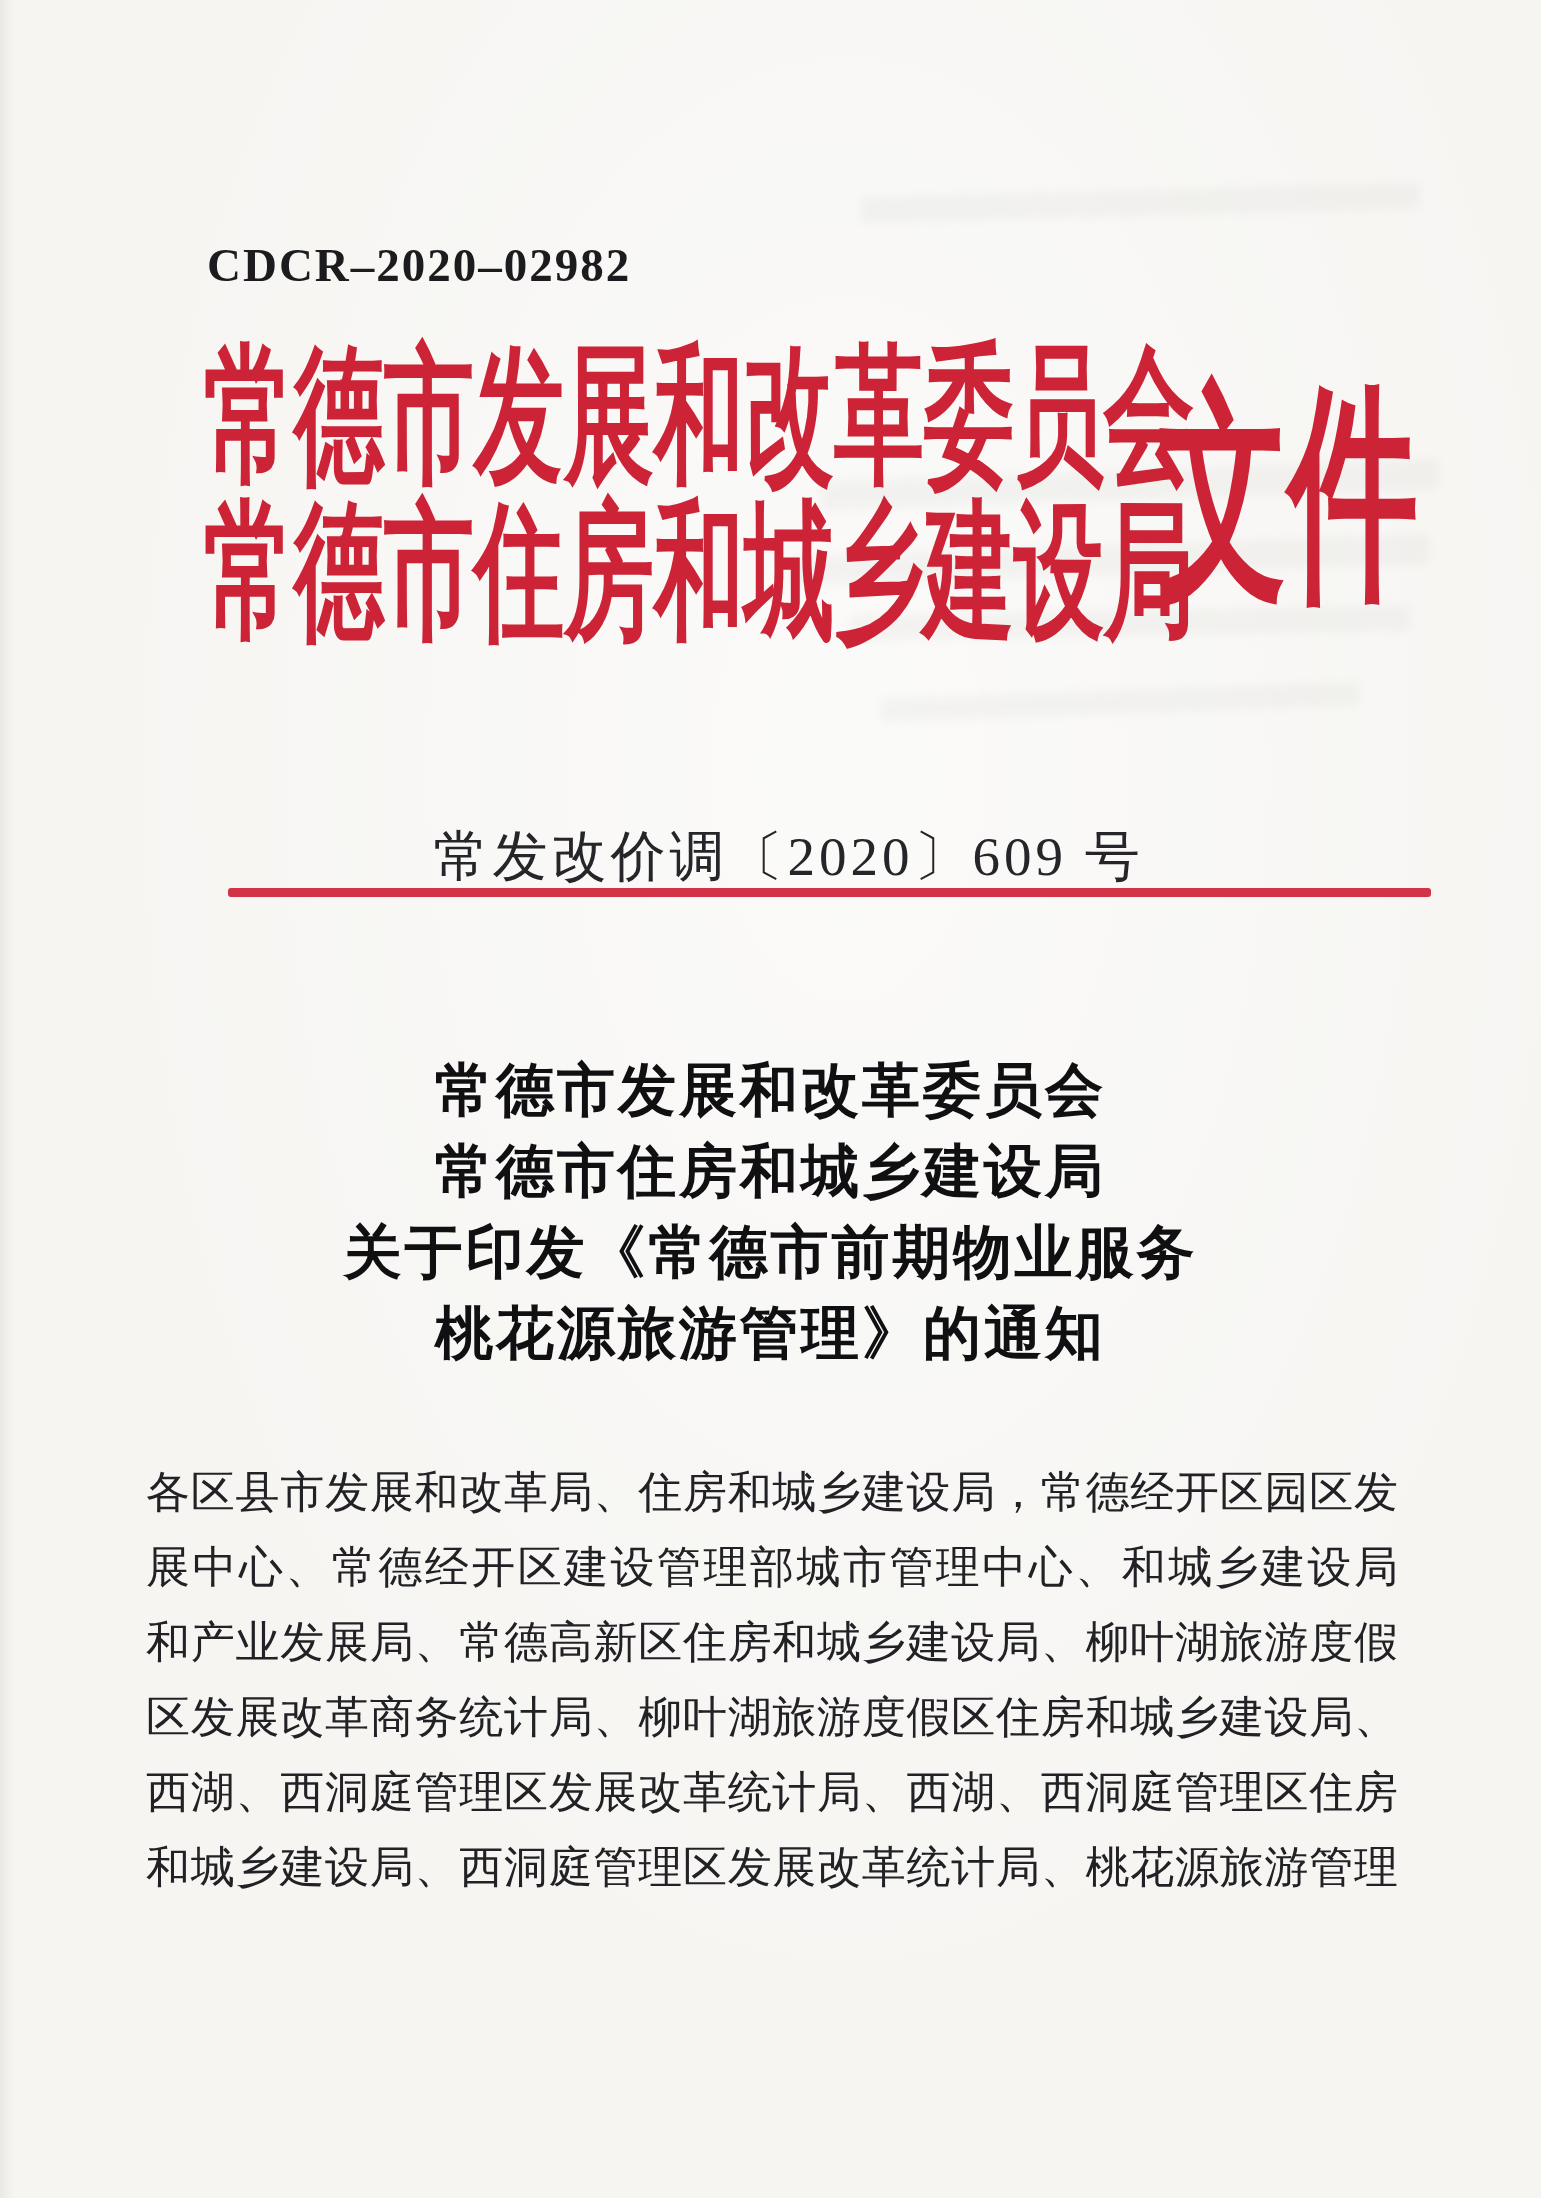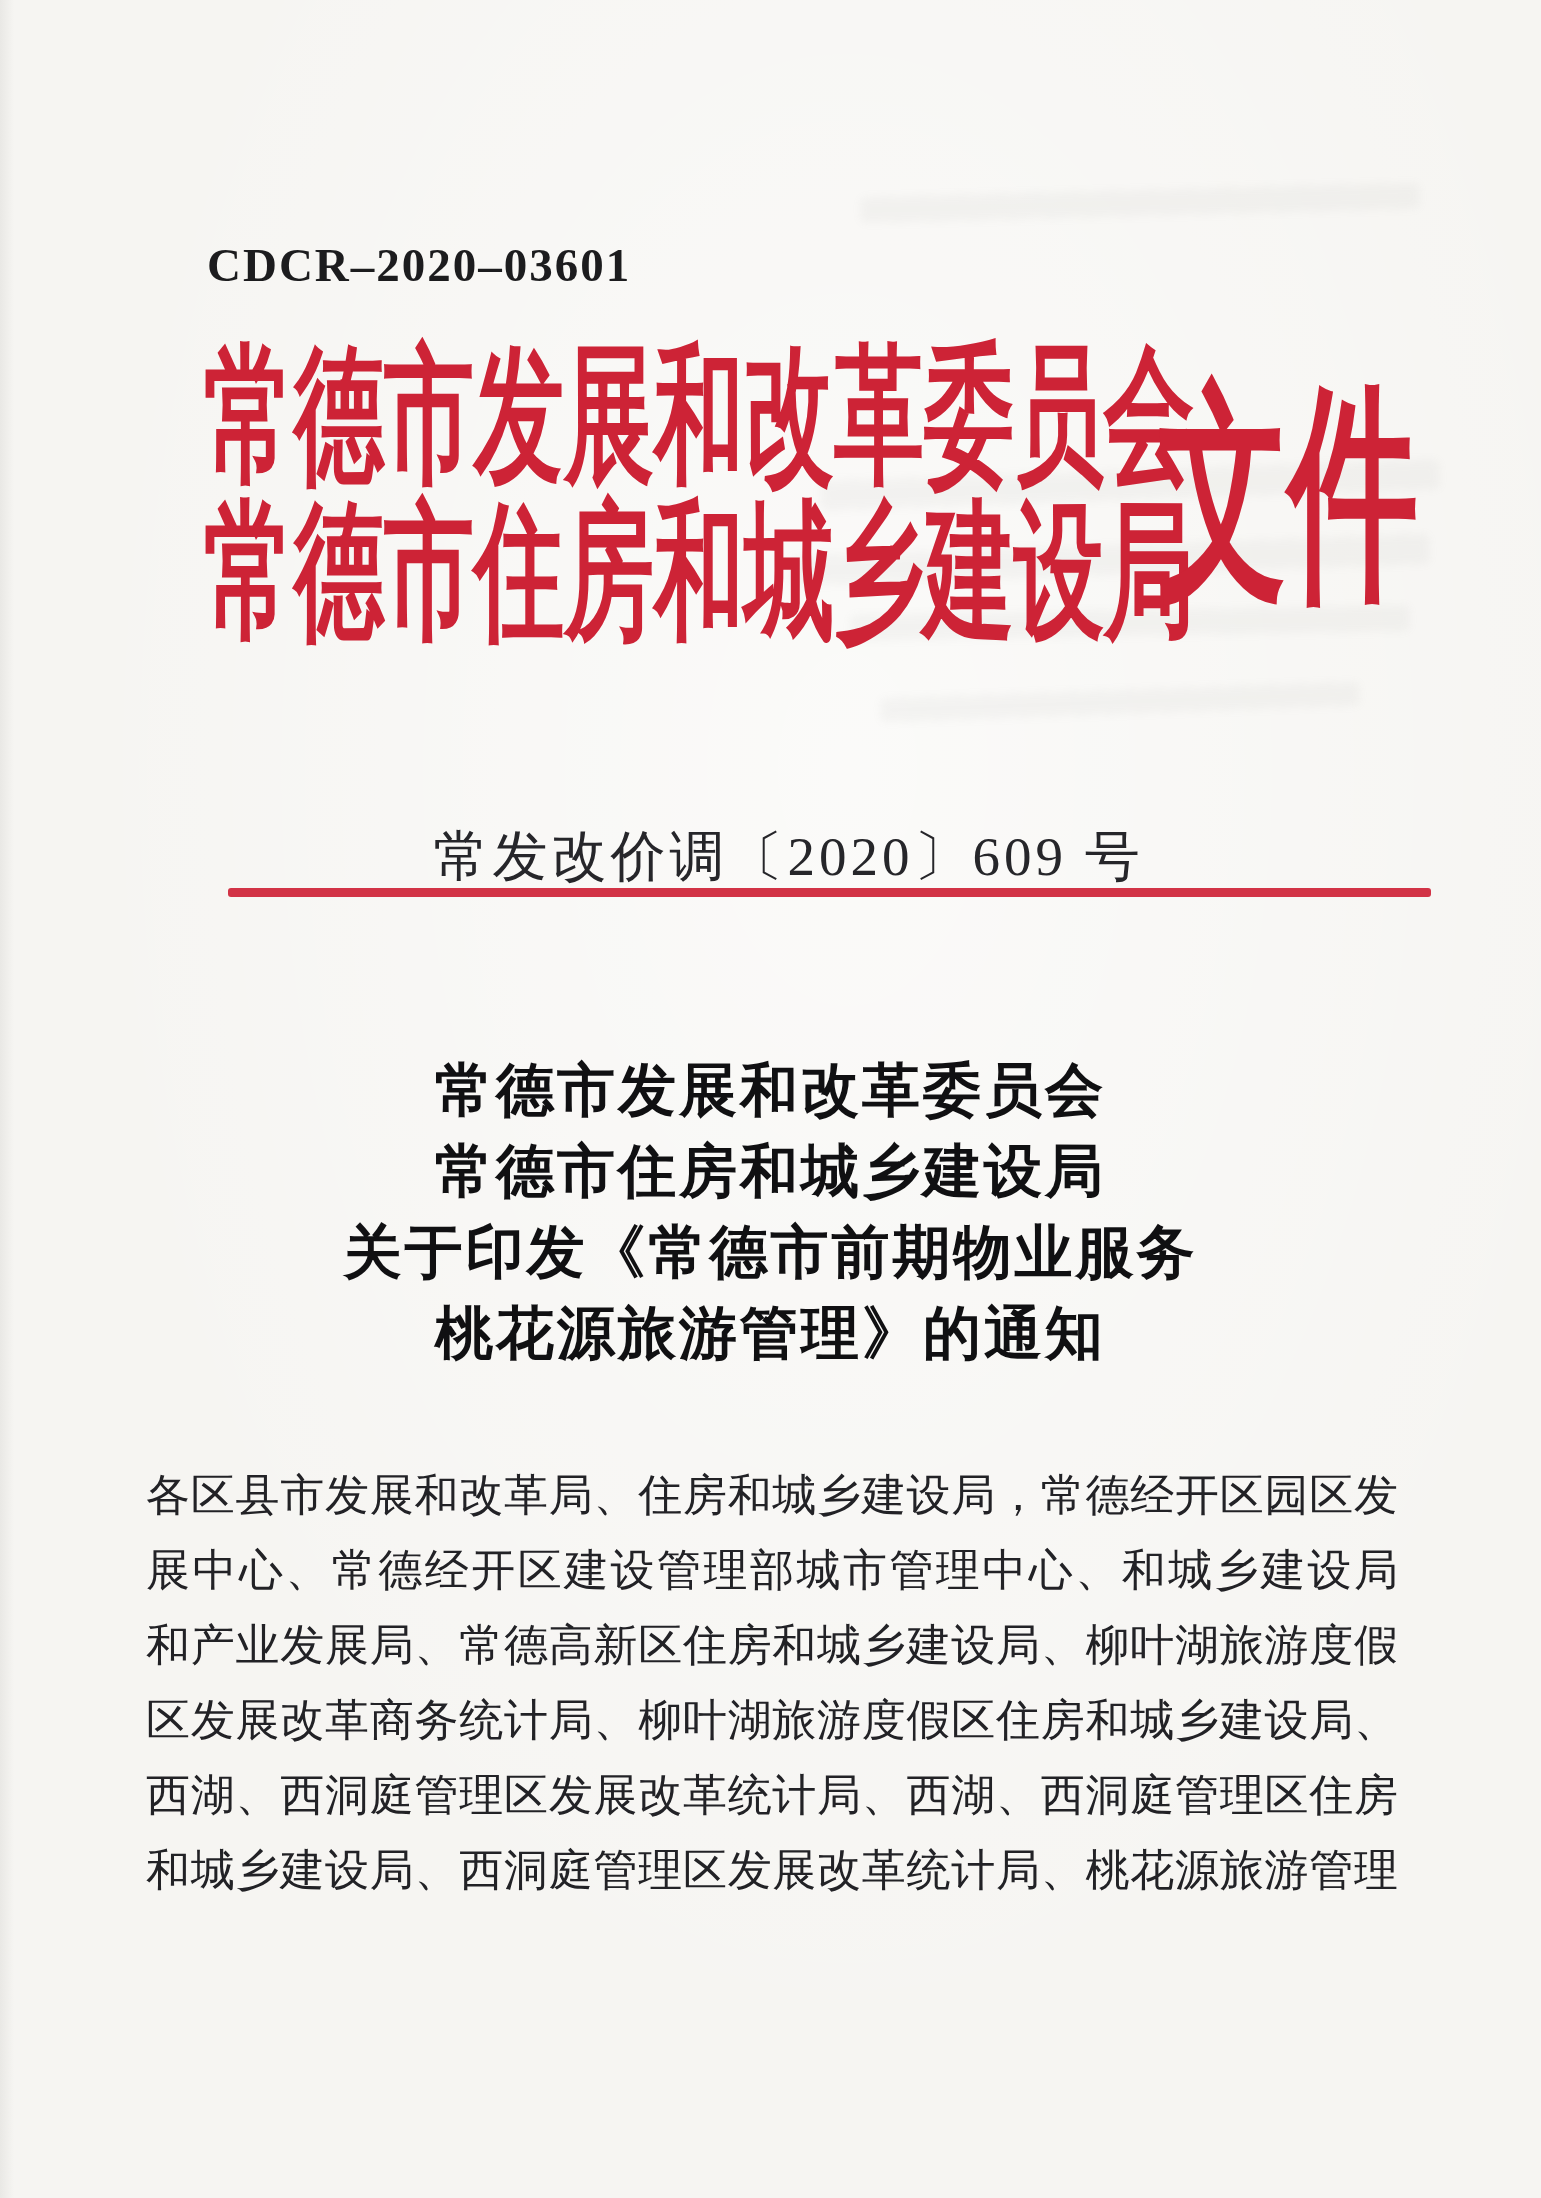"CDCR–2020–03601" div.doc-code { text: 03601 -> 02982 }
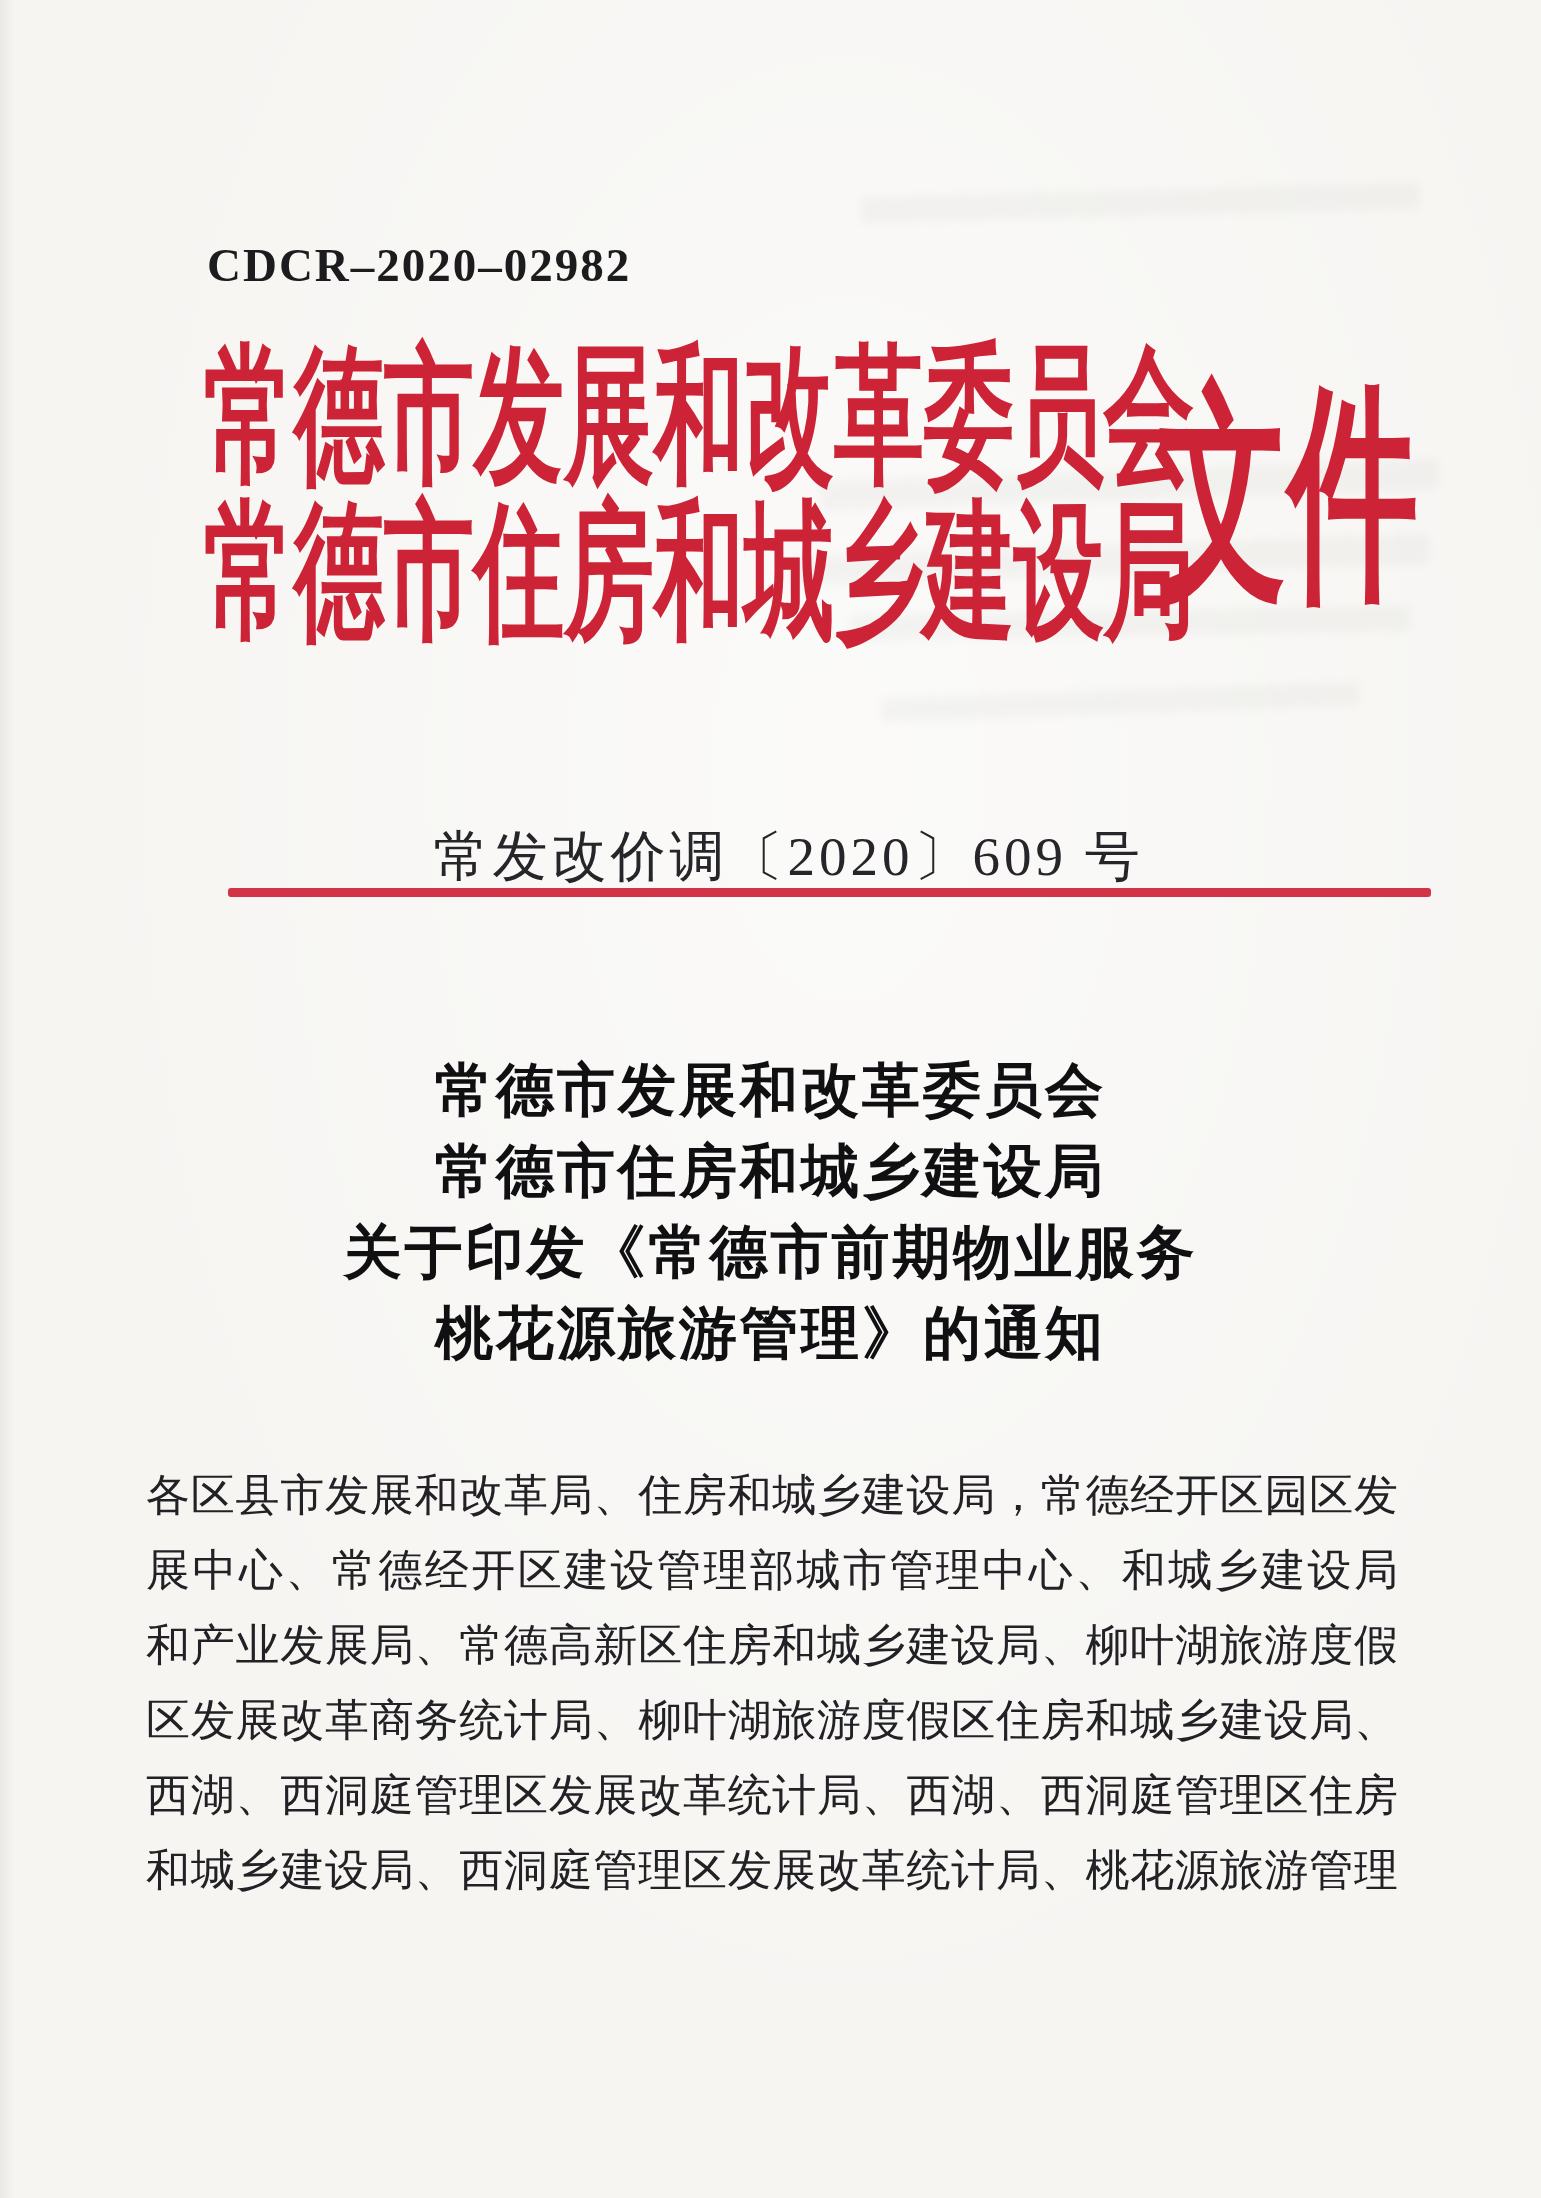"各区县市发展和改革局、住房和城乡建设局，常德经开区园区发" .body-line { font-family: none -> Liberation Mono, monospace }
